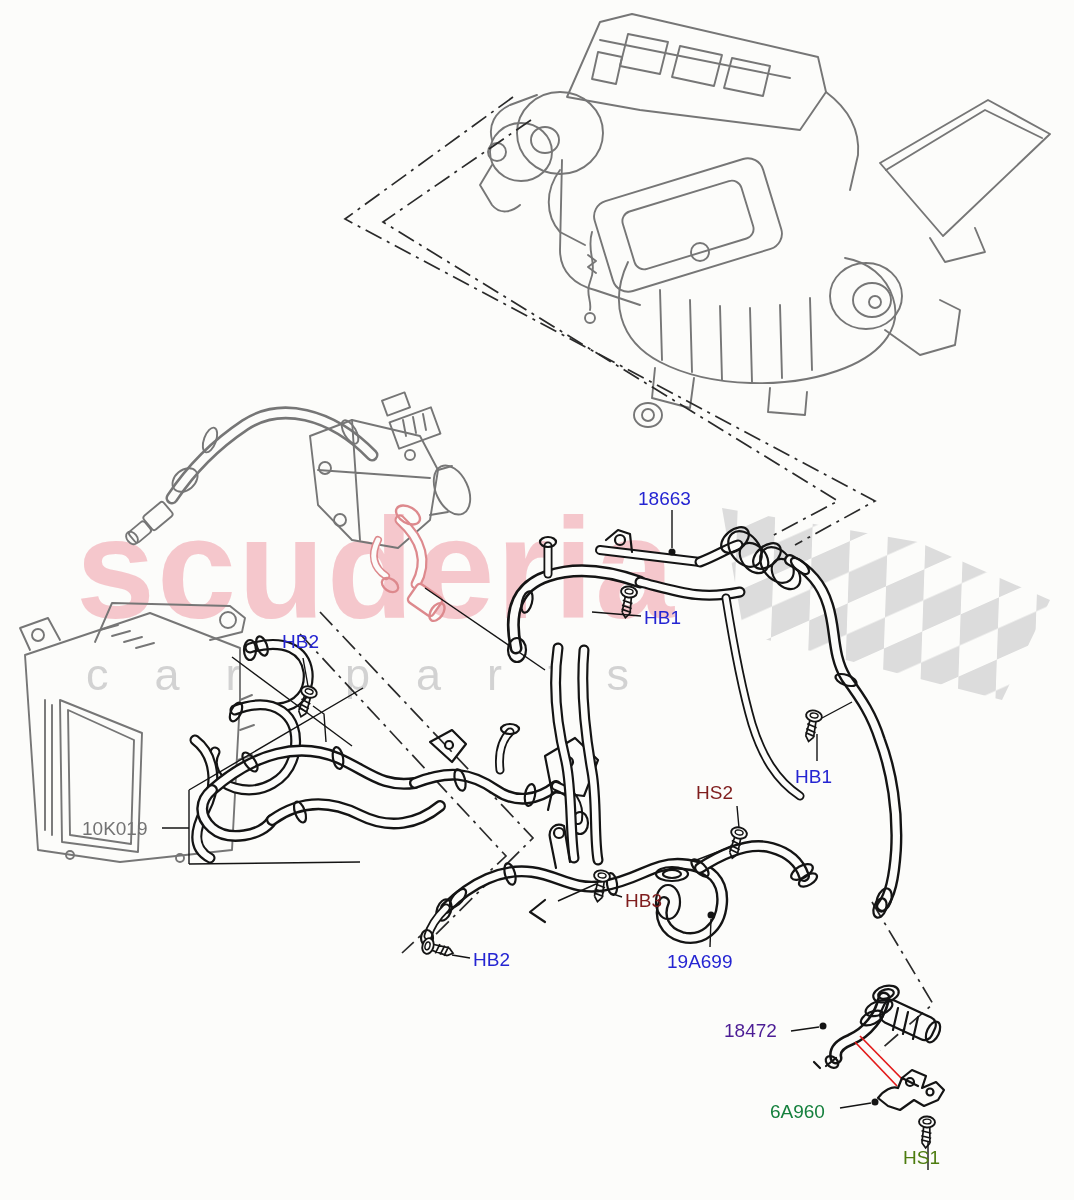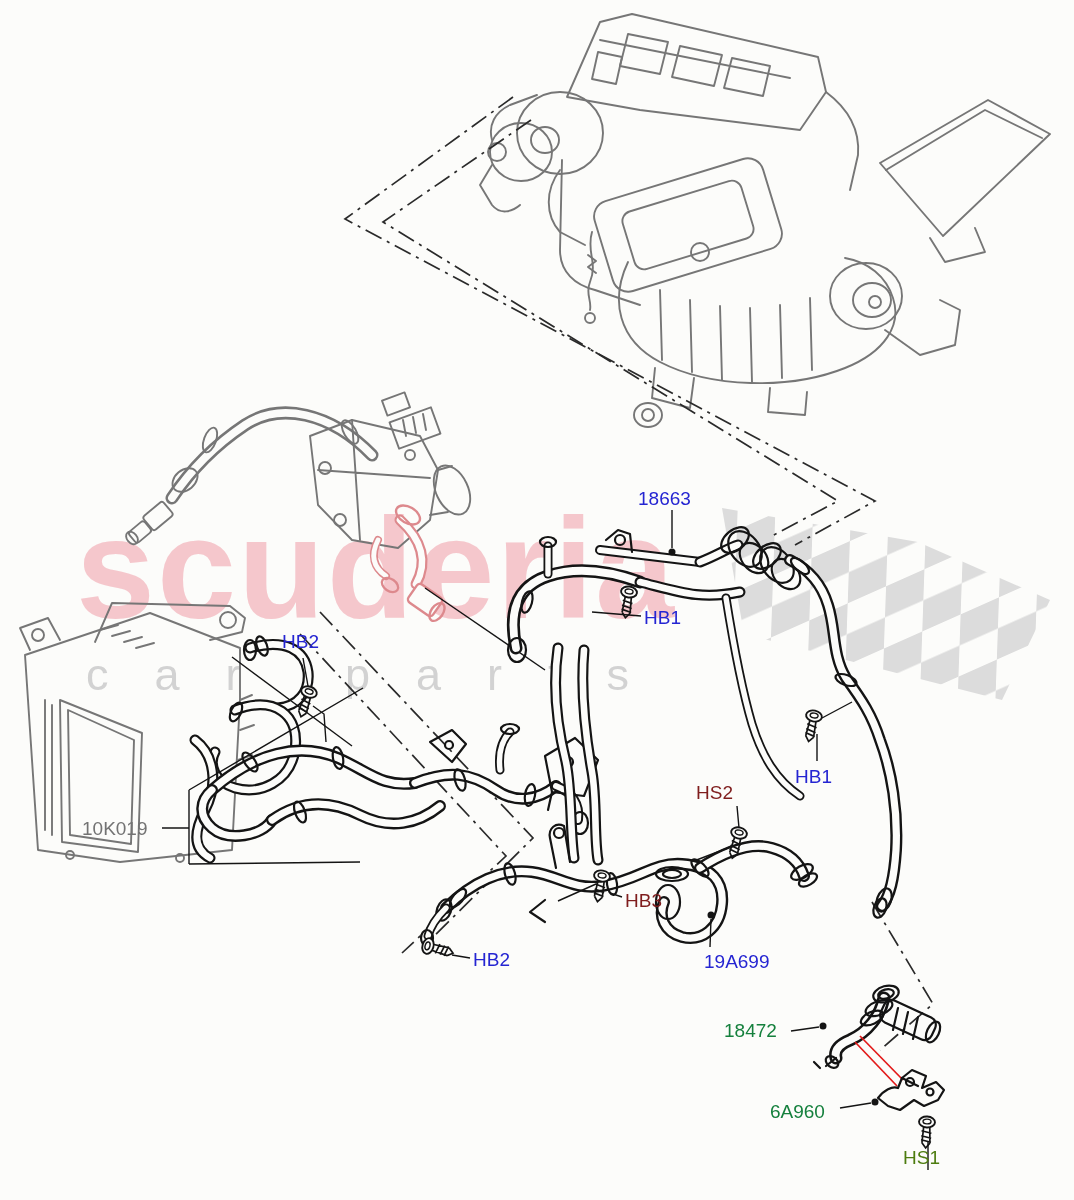"19A699" div.plabel { margin-left: 37px -> none }
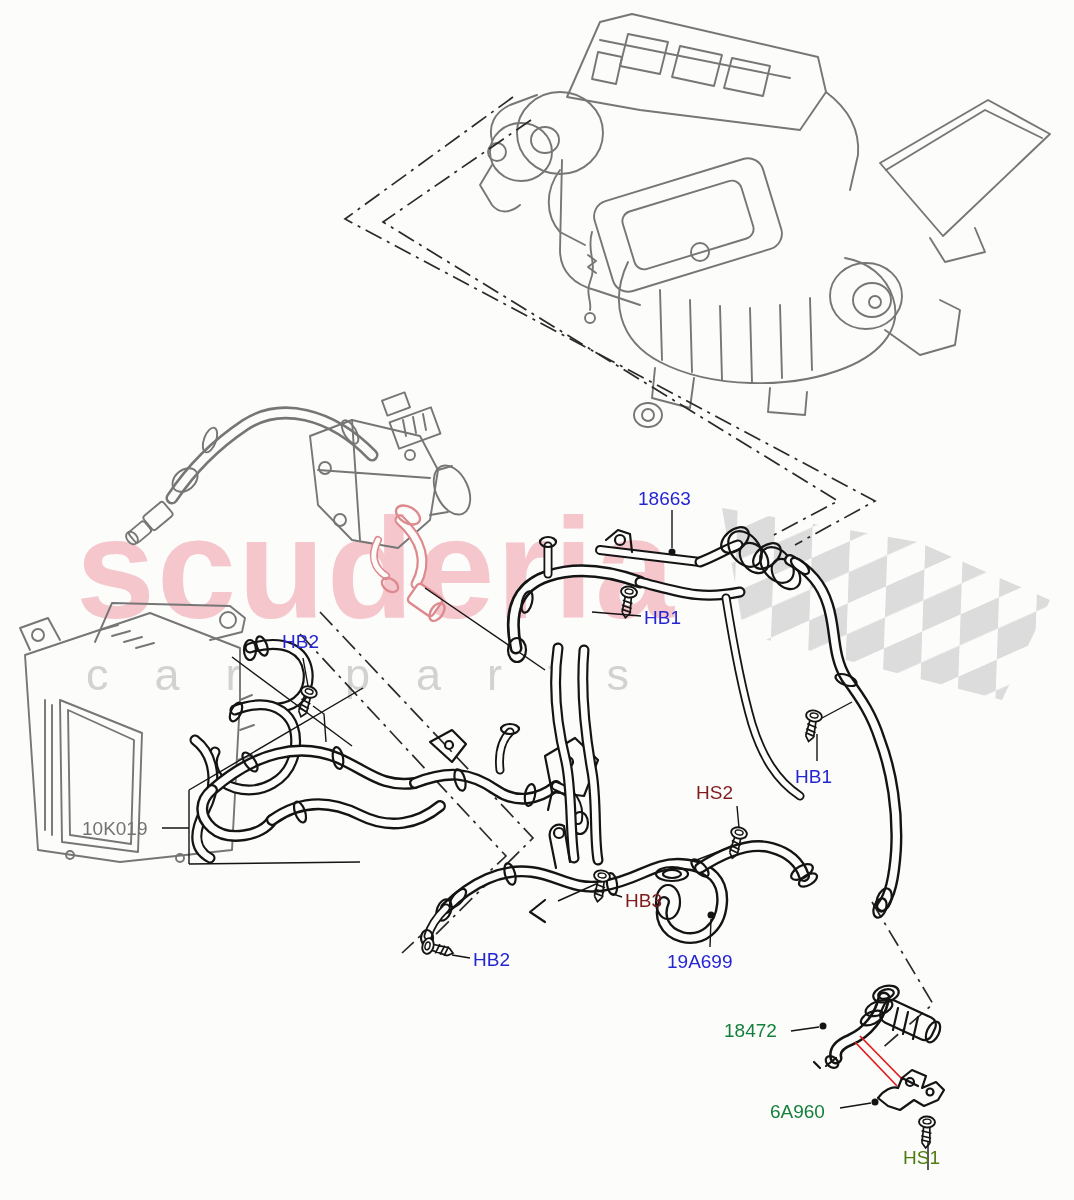"18472" div.plabel { color: #15803d -> #4c1d95 }
